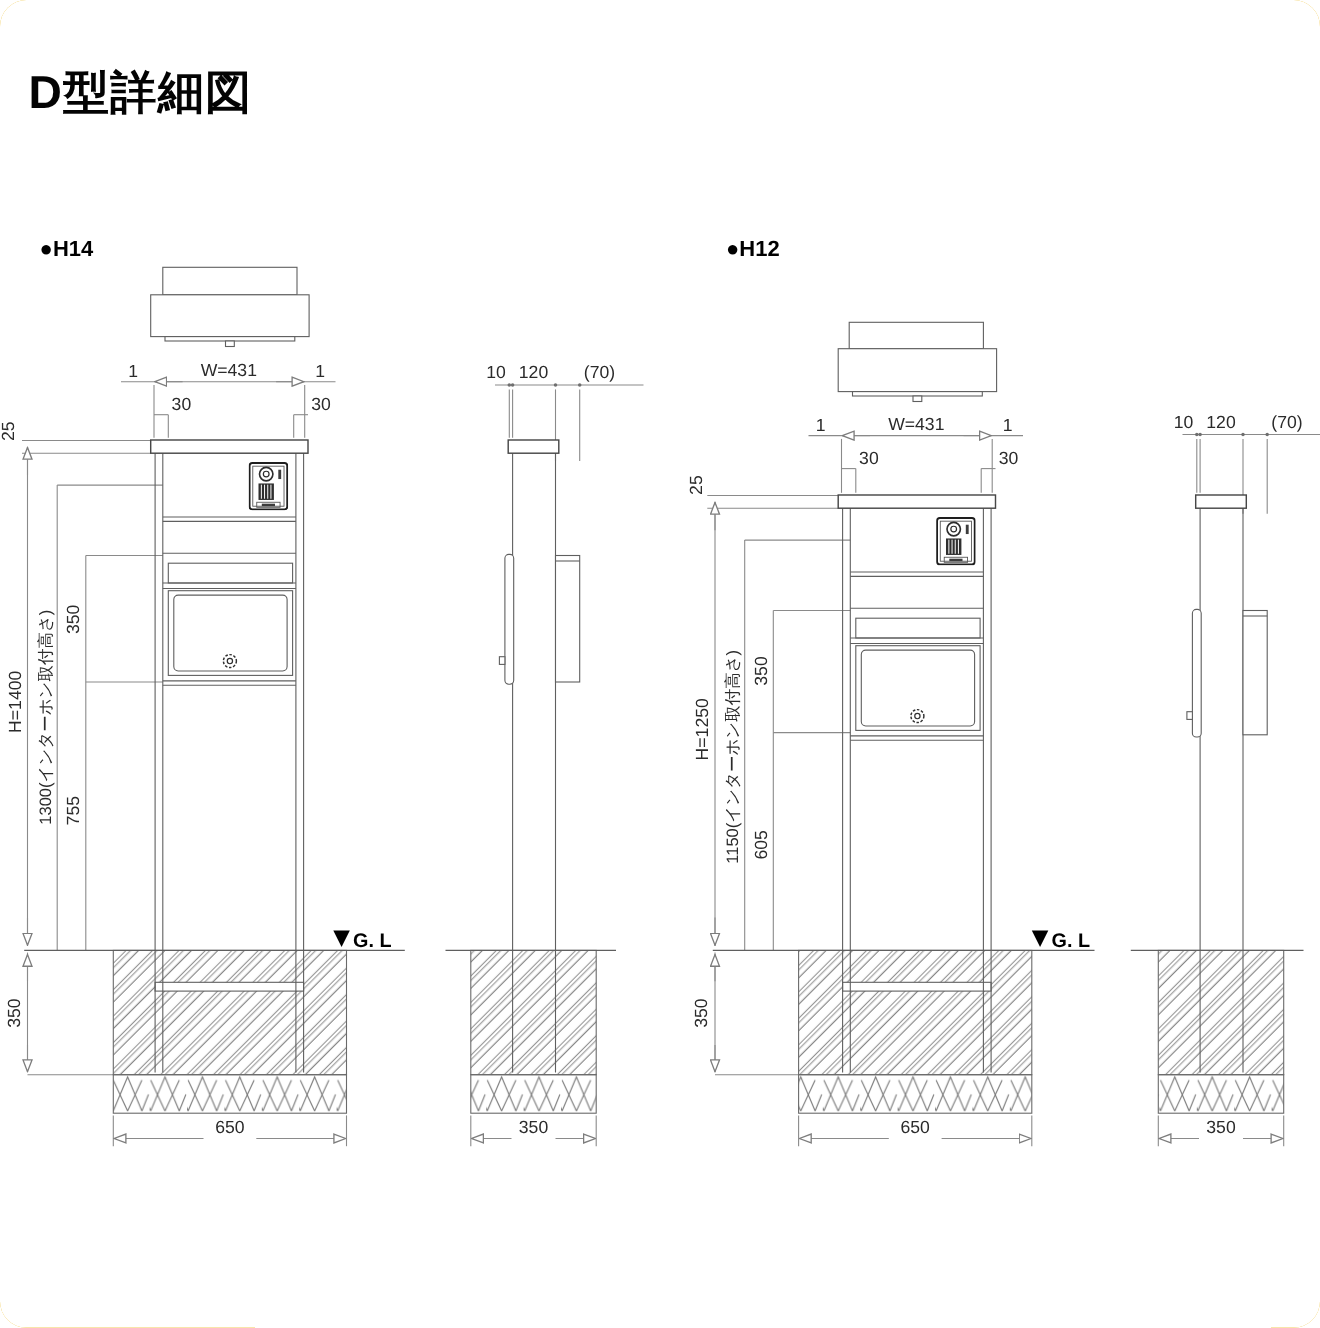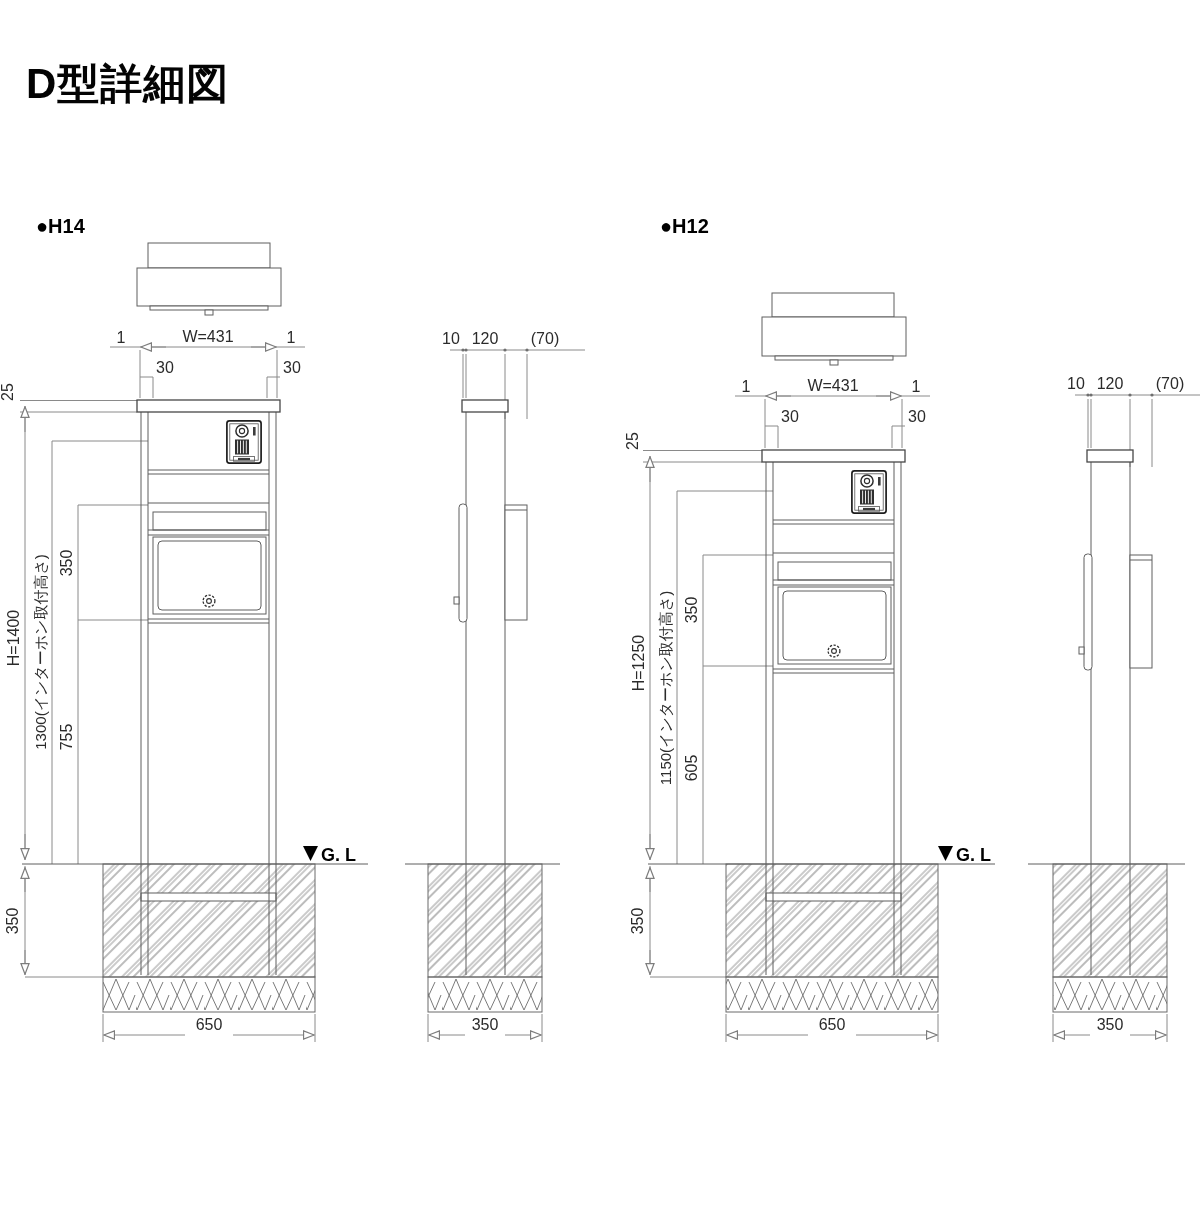"D型詳細図" .stage { border-radius: none -> 24px }
